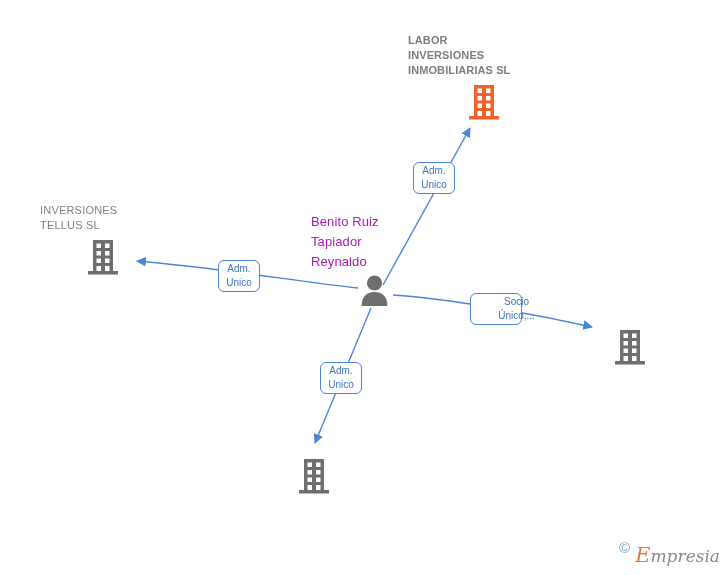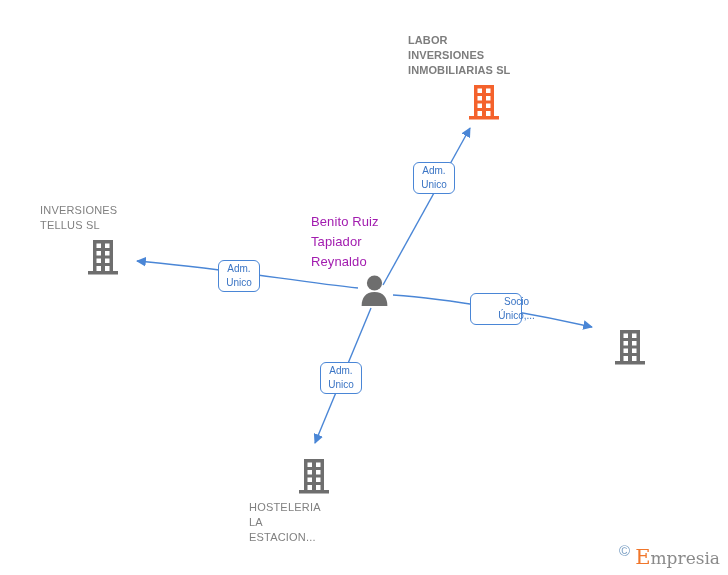"HOSTELERIA" div.node-label { html: <div>HOSTELERIA LA ESTACION...</div> -> none }
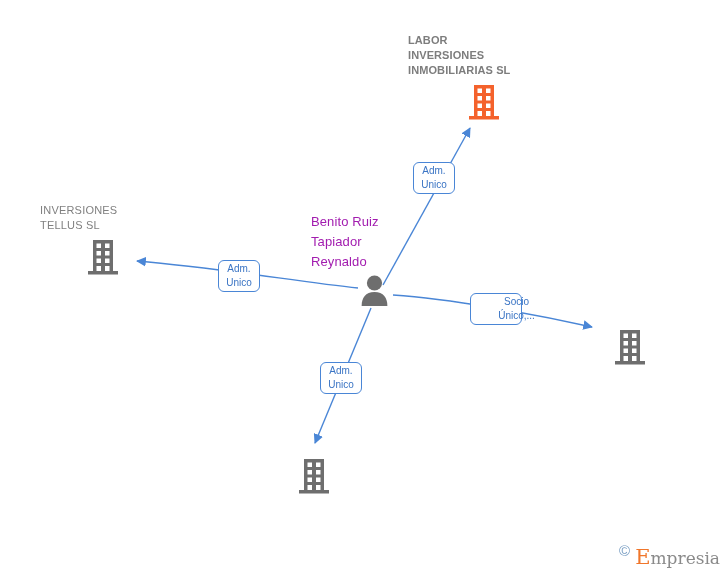"Empresia" #watermark .brand { font-style: none -> italic; line-height: 21px -> 26px }
